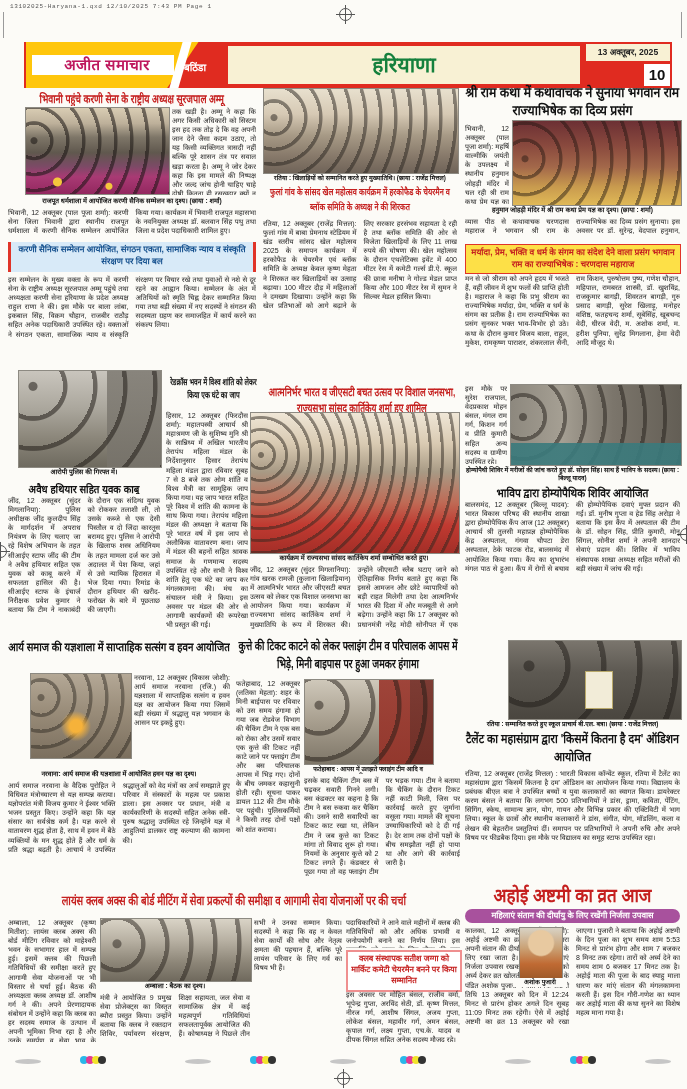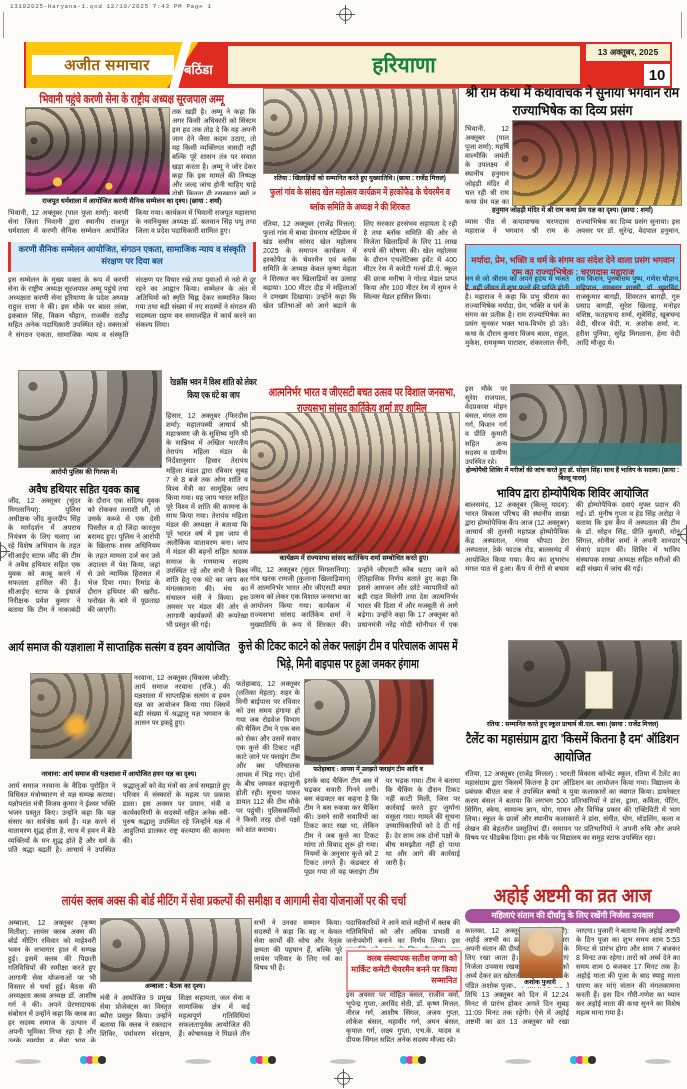"अजीत समाचार" .papername { color: #a16207 -> #be185d }
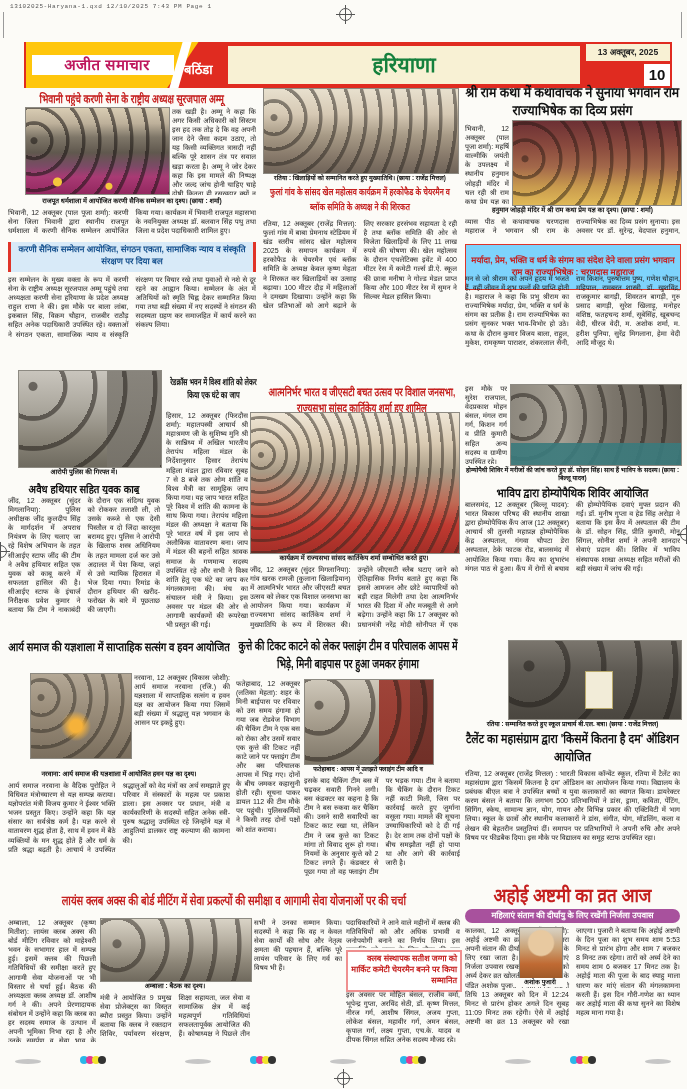"बठिंडा" .edition { font-size: 13px -> 10px }
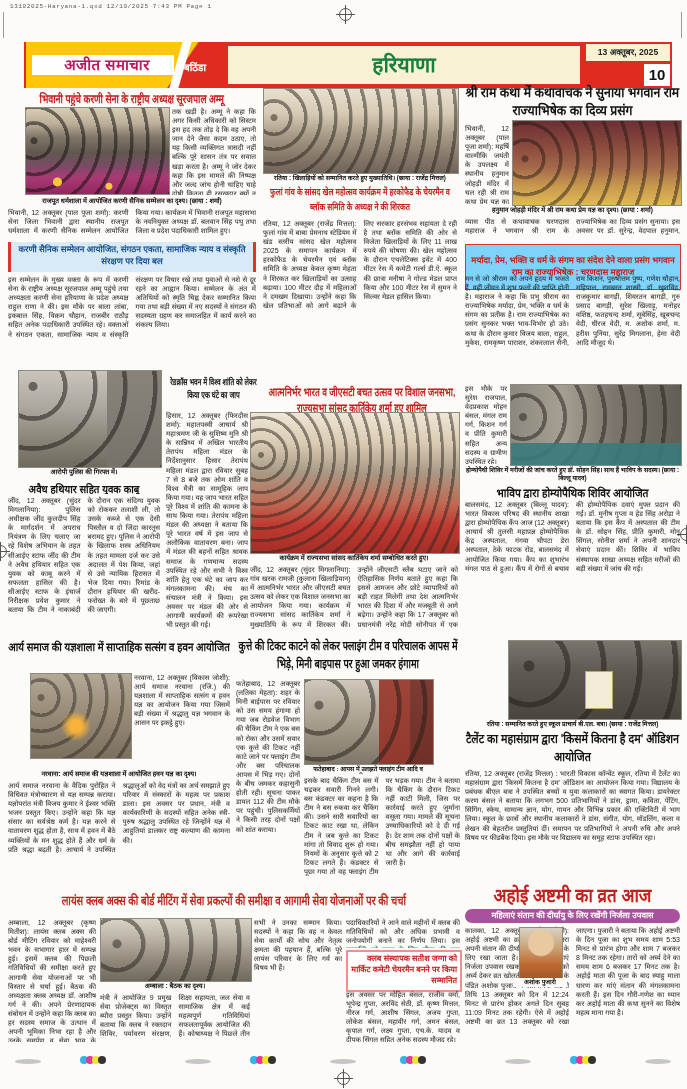"मर्यादा, प्रेम, भक्ति व धर्म" .redbox { background: #7dd3fc -> #fde047; padding: 10px 3px -> 2px 3px }
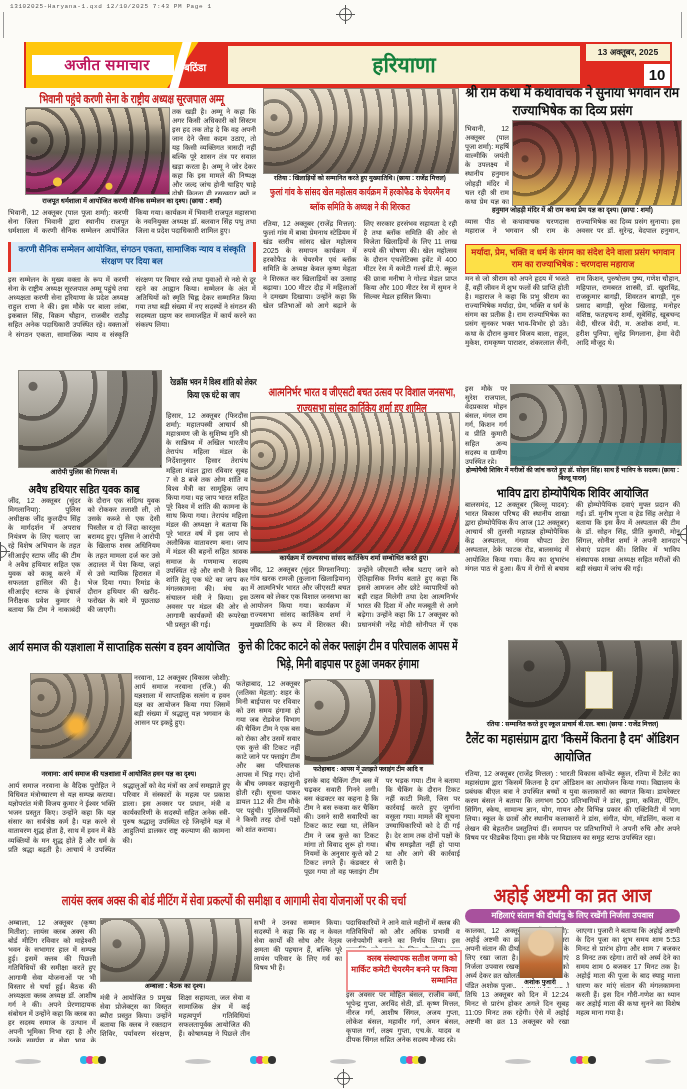"क्लब संस्थापक सतीश जग्गा को" .pinkbox { text-align: right -> center }
